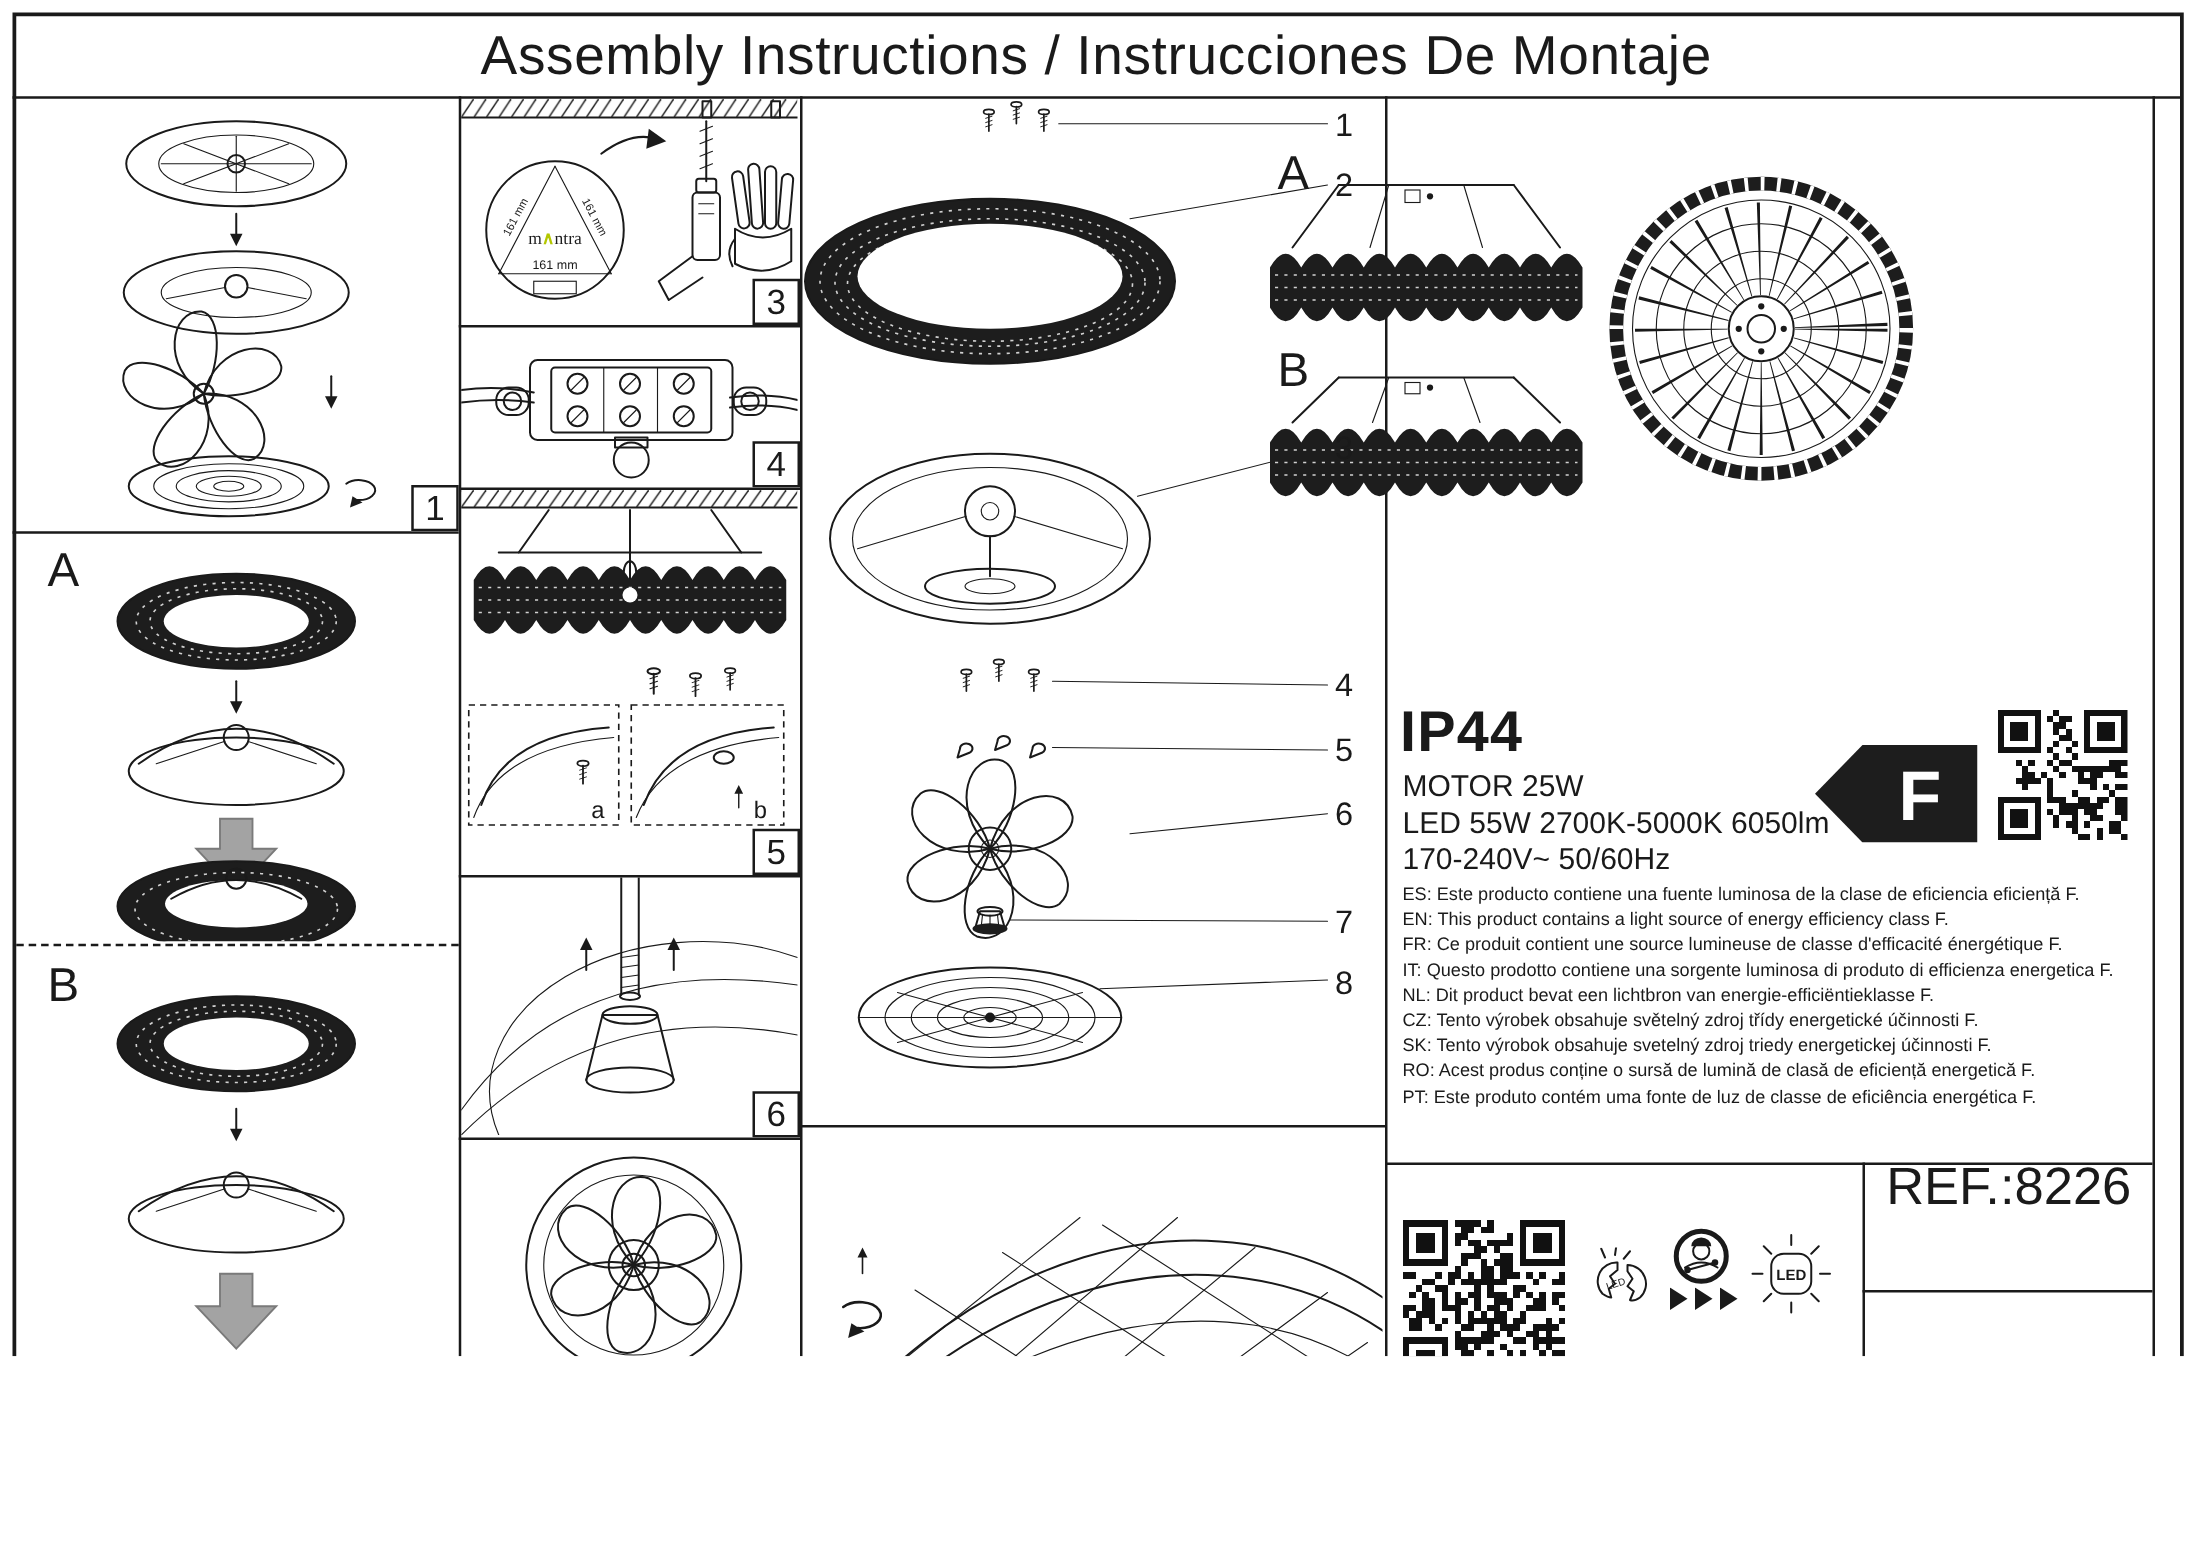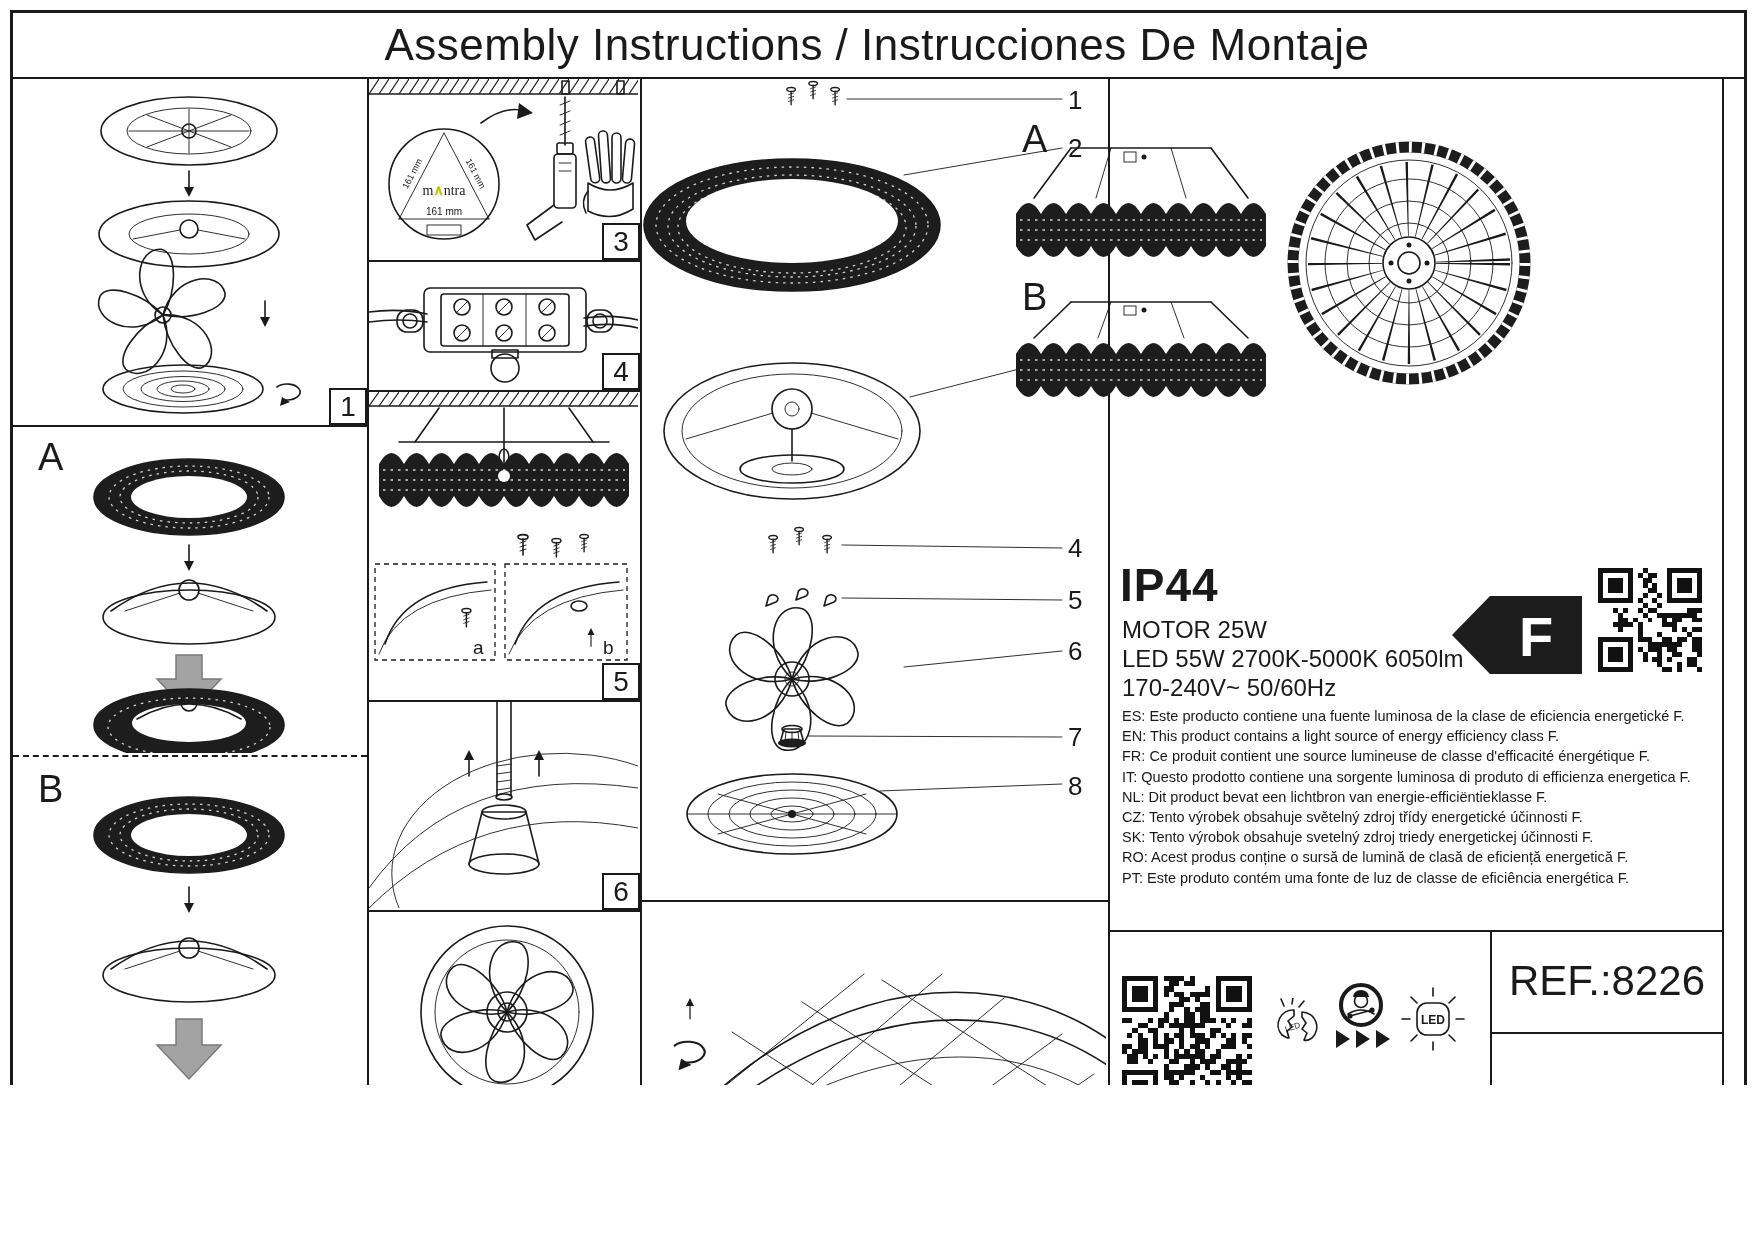"ES: Este producto contiene una" div { text: energetické -> eficiență }
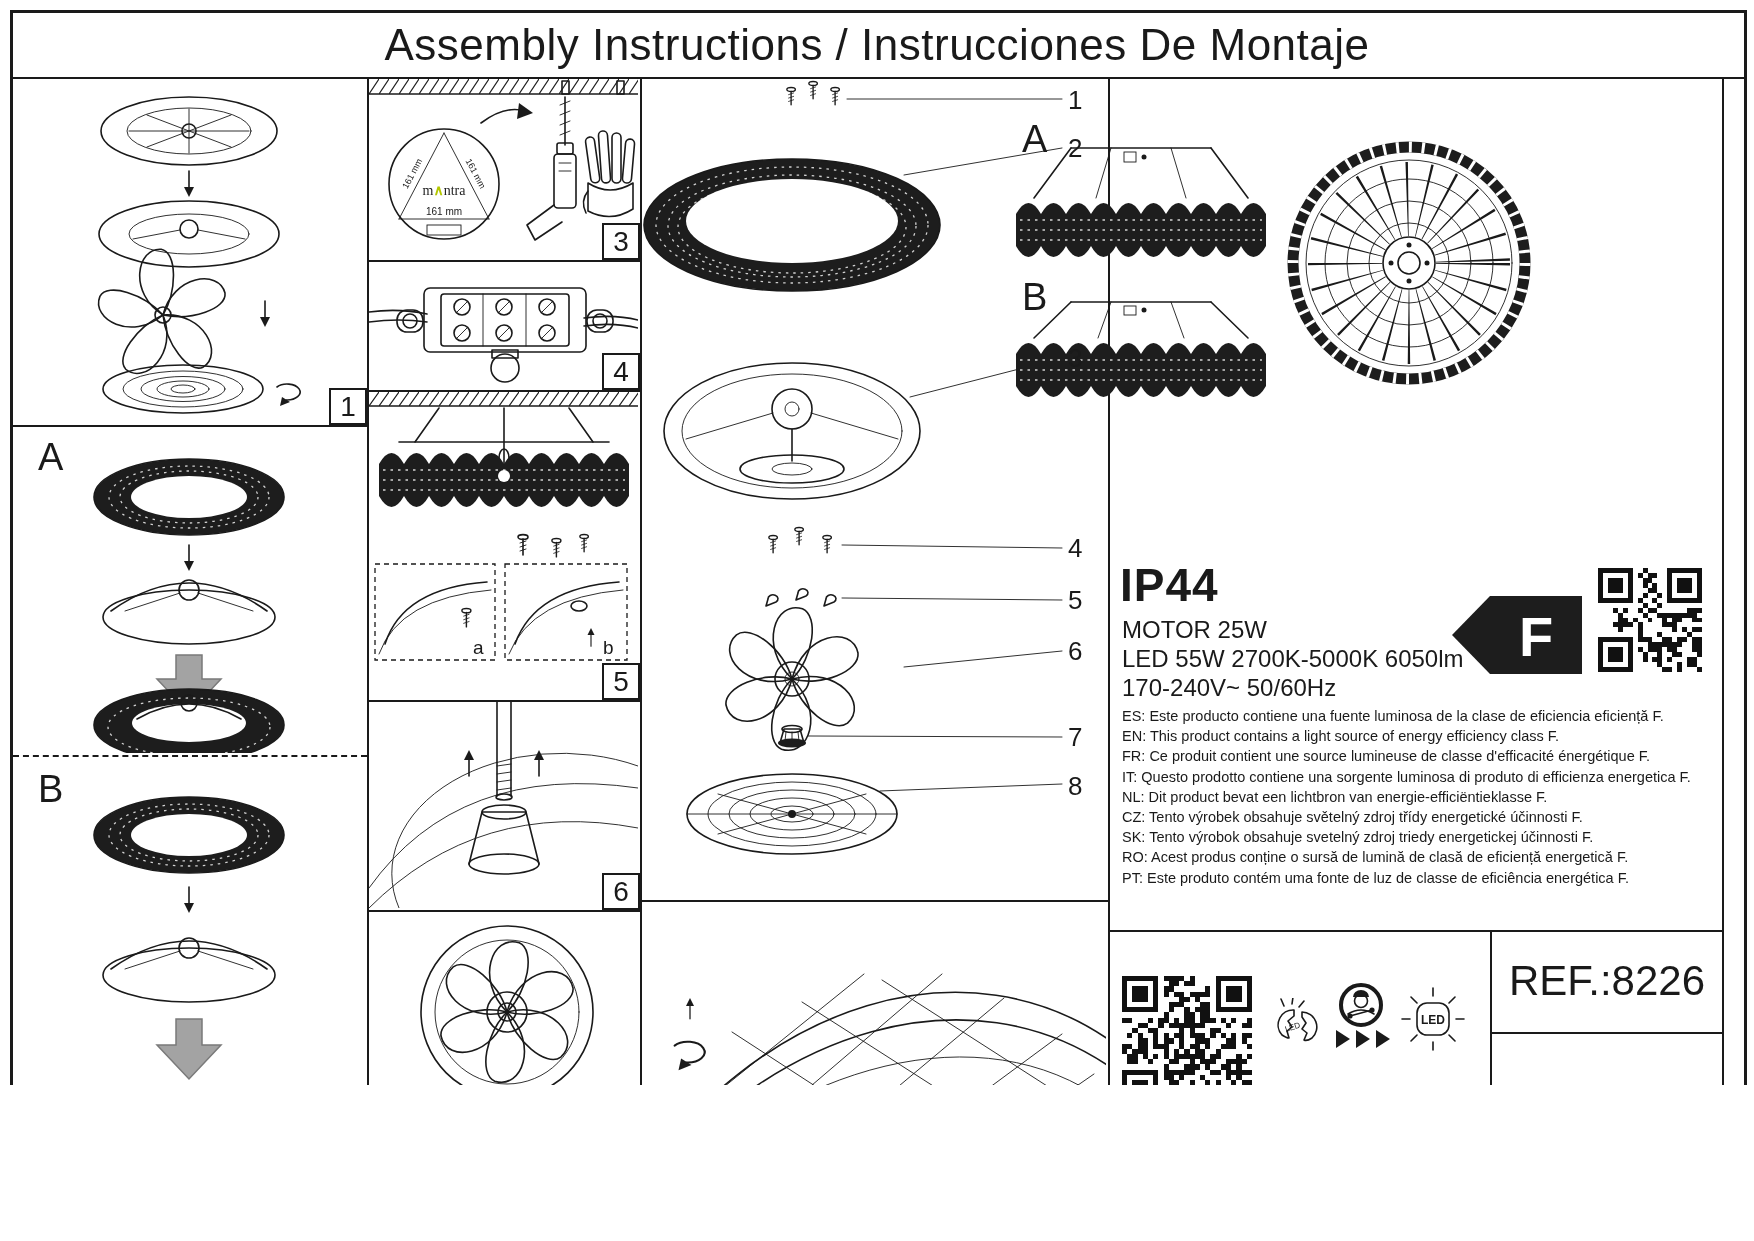"REF.:8226" .ref { top: 932px -> 900px }
